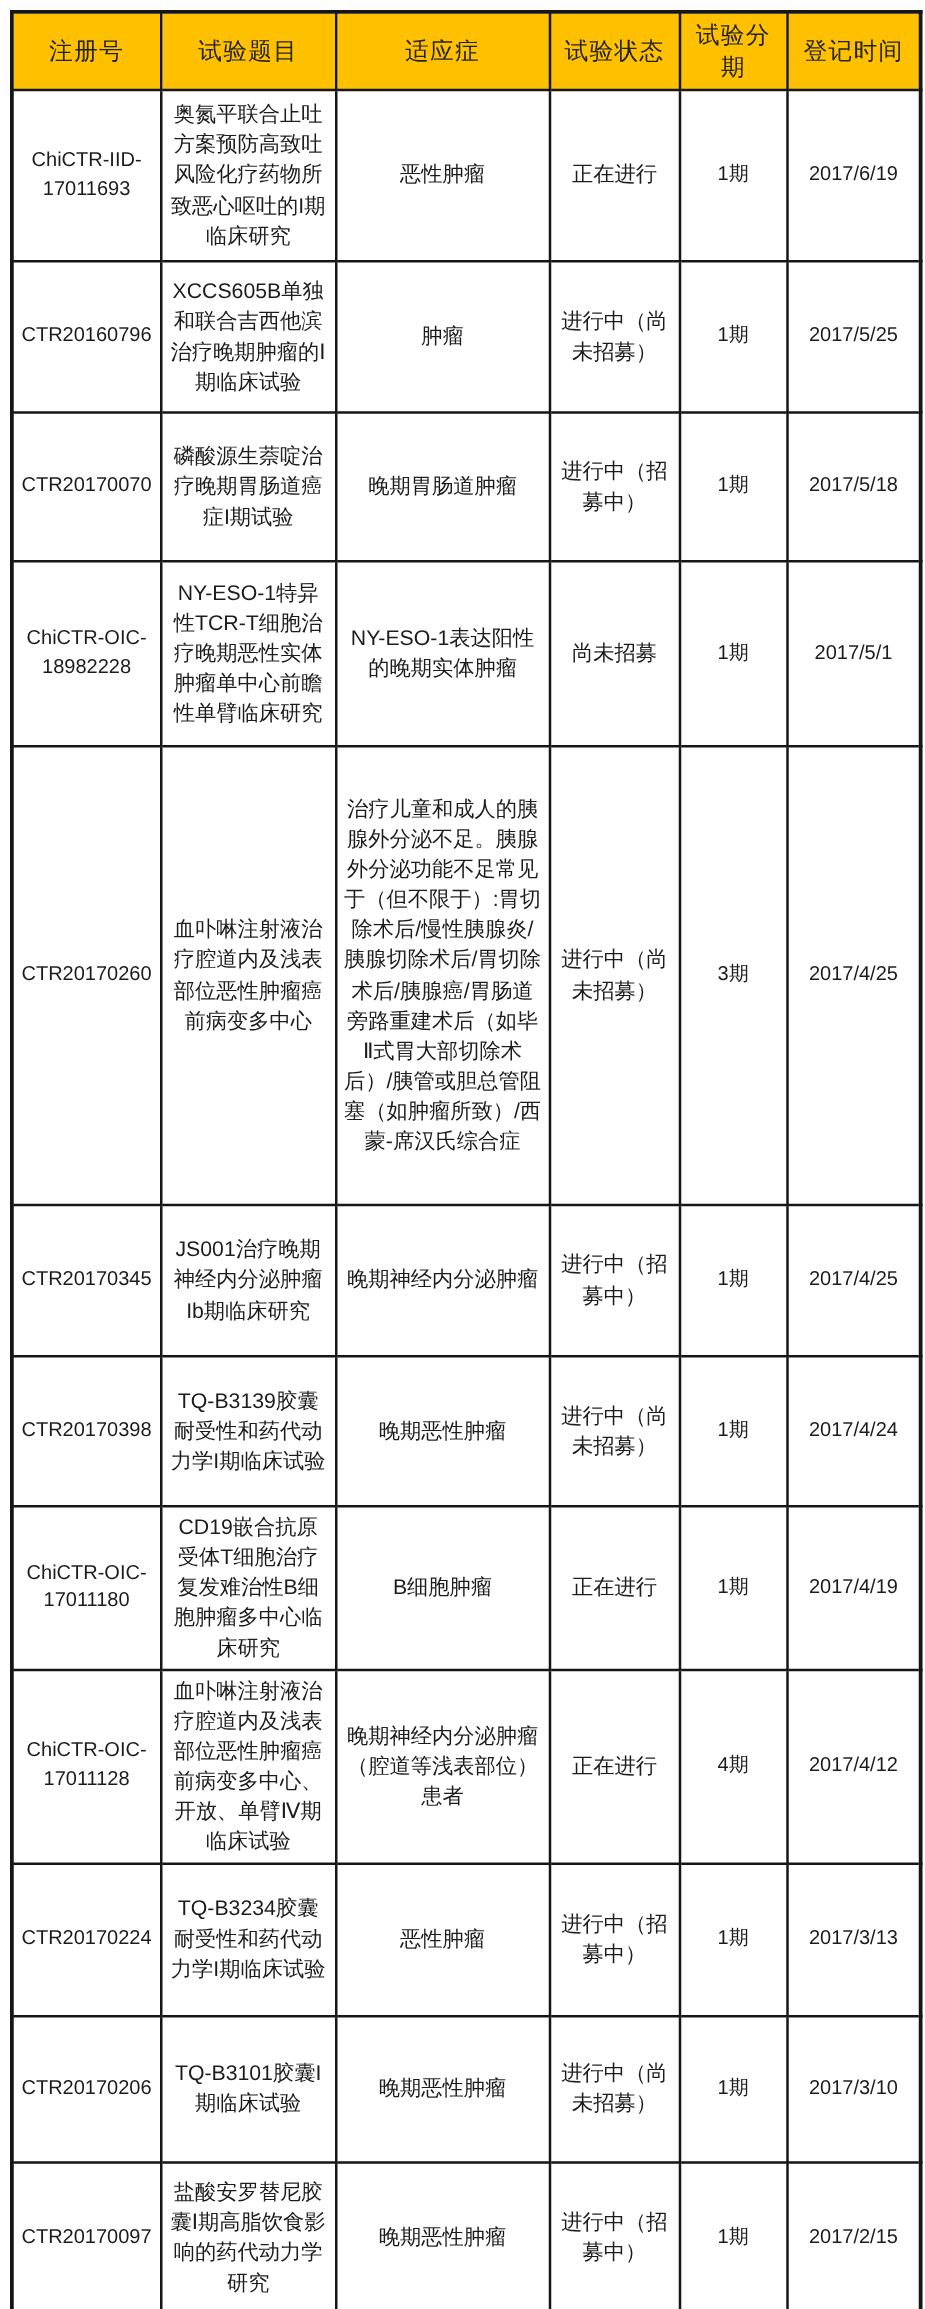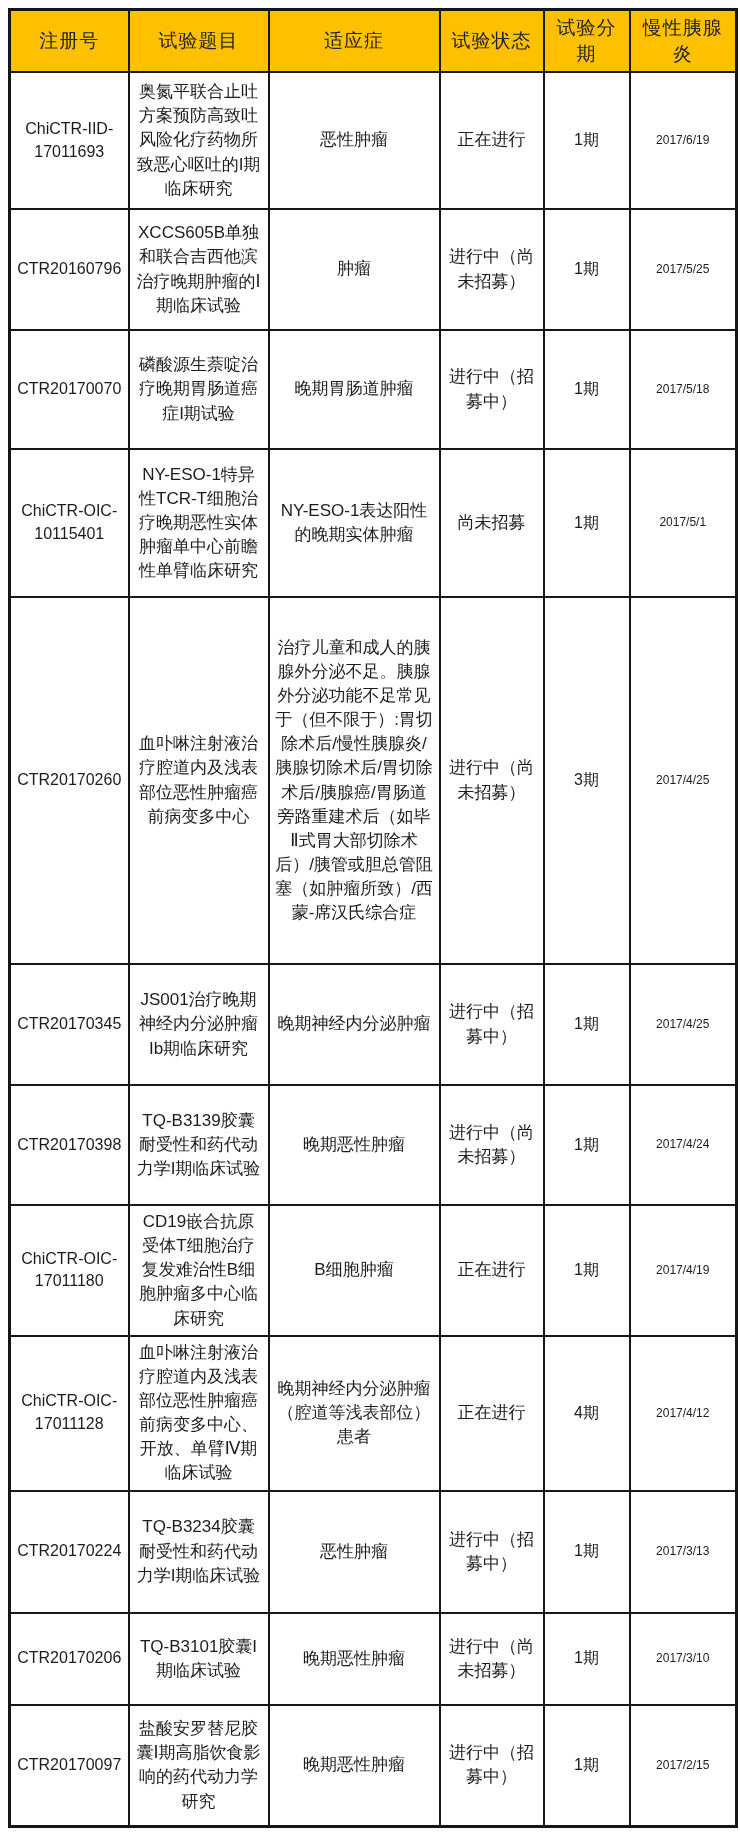"慢性胰腺炎" th { text: 慢性胰腺炎 -> 登记时间 }
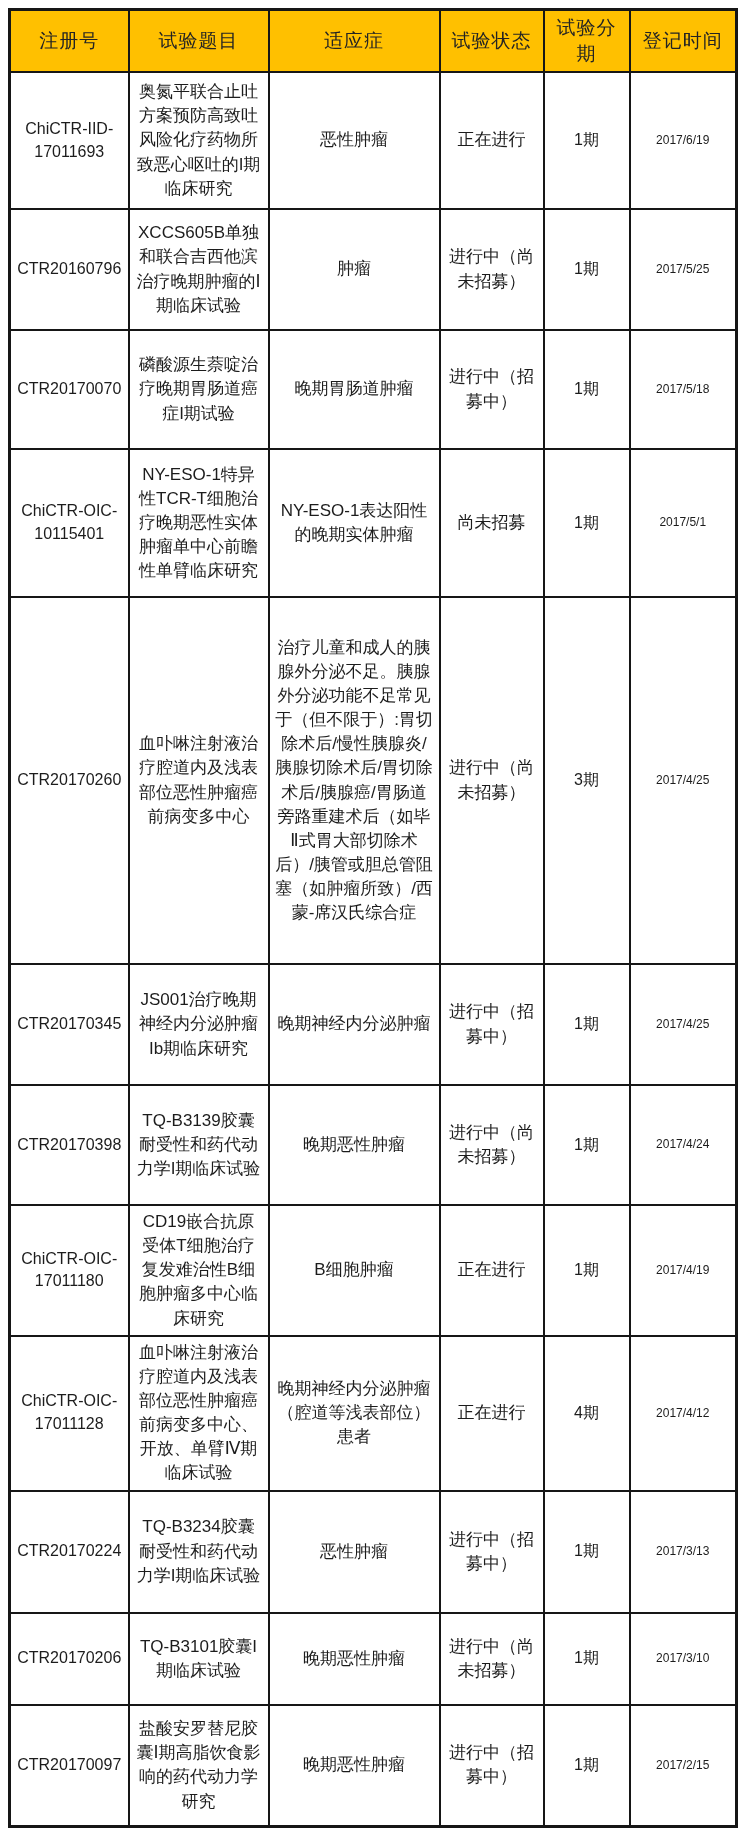"2017/6/19" td.date { font-size: 12px -> 16px }
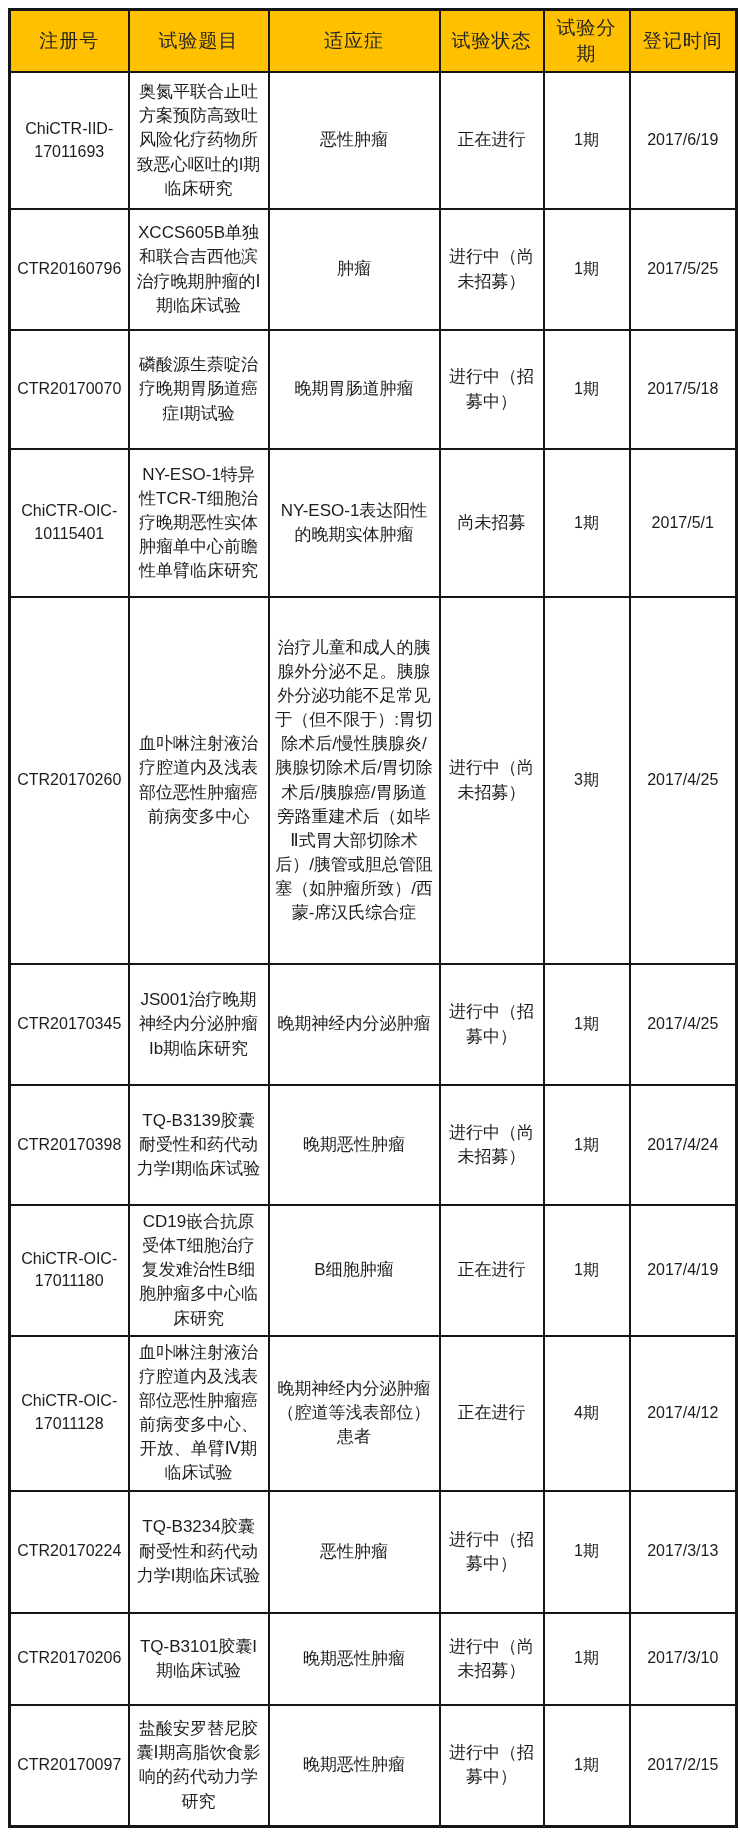"ChiCTR-OIC-10115401" td.reg { text: ChiCTR-OIC-10115401 -> ChiCTR-OIC-18982228 }
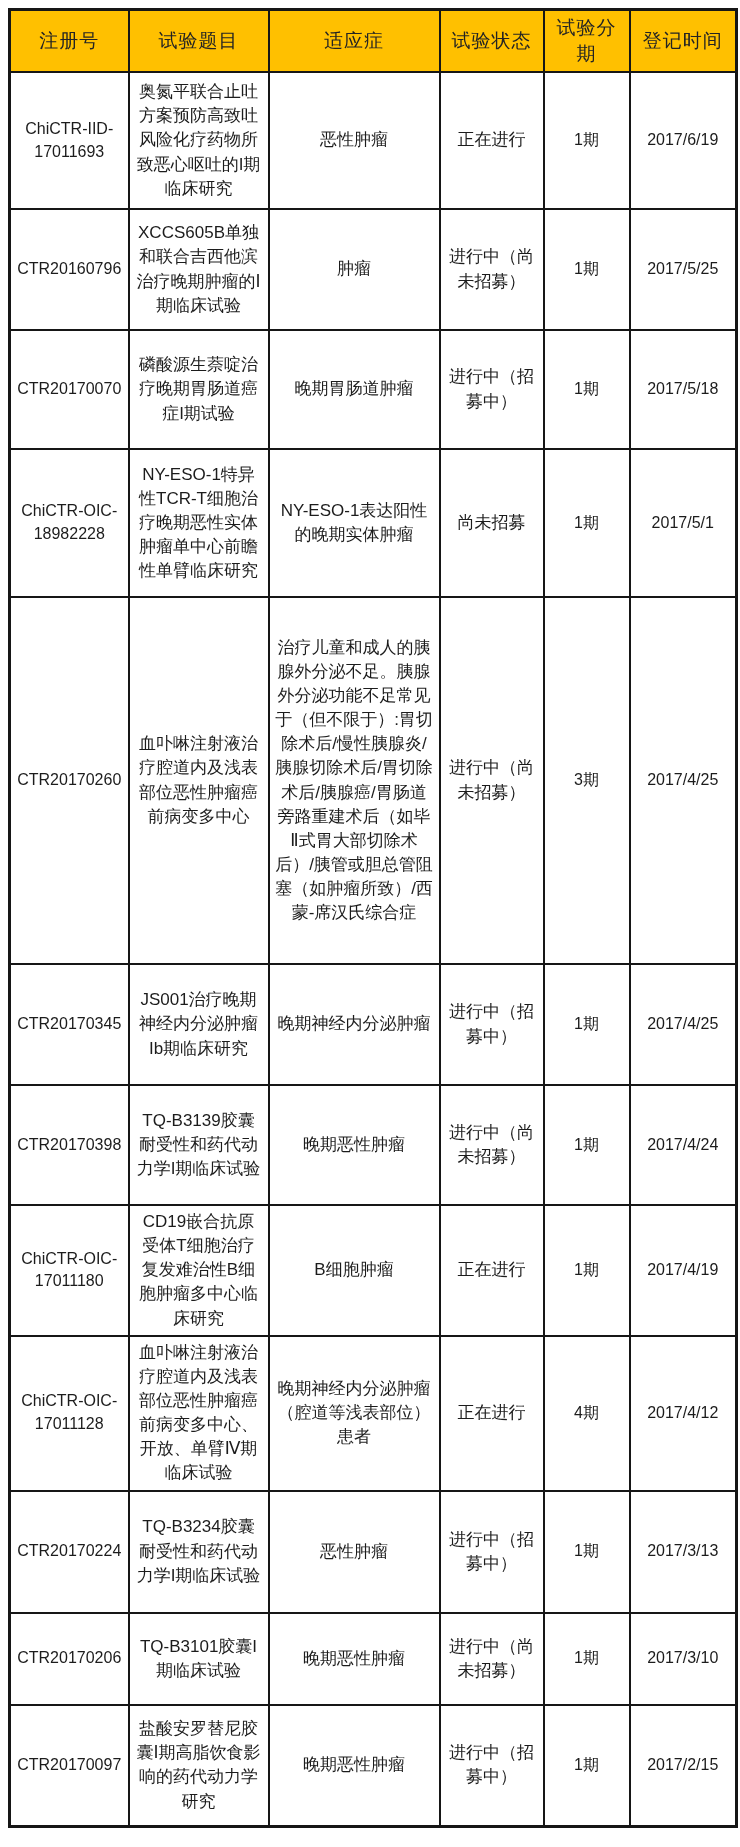"CTR20170206" tbody tr:nth-child(11) { height: 92px -> 117px }
